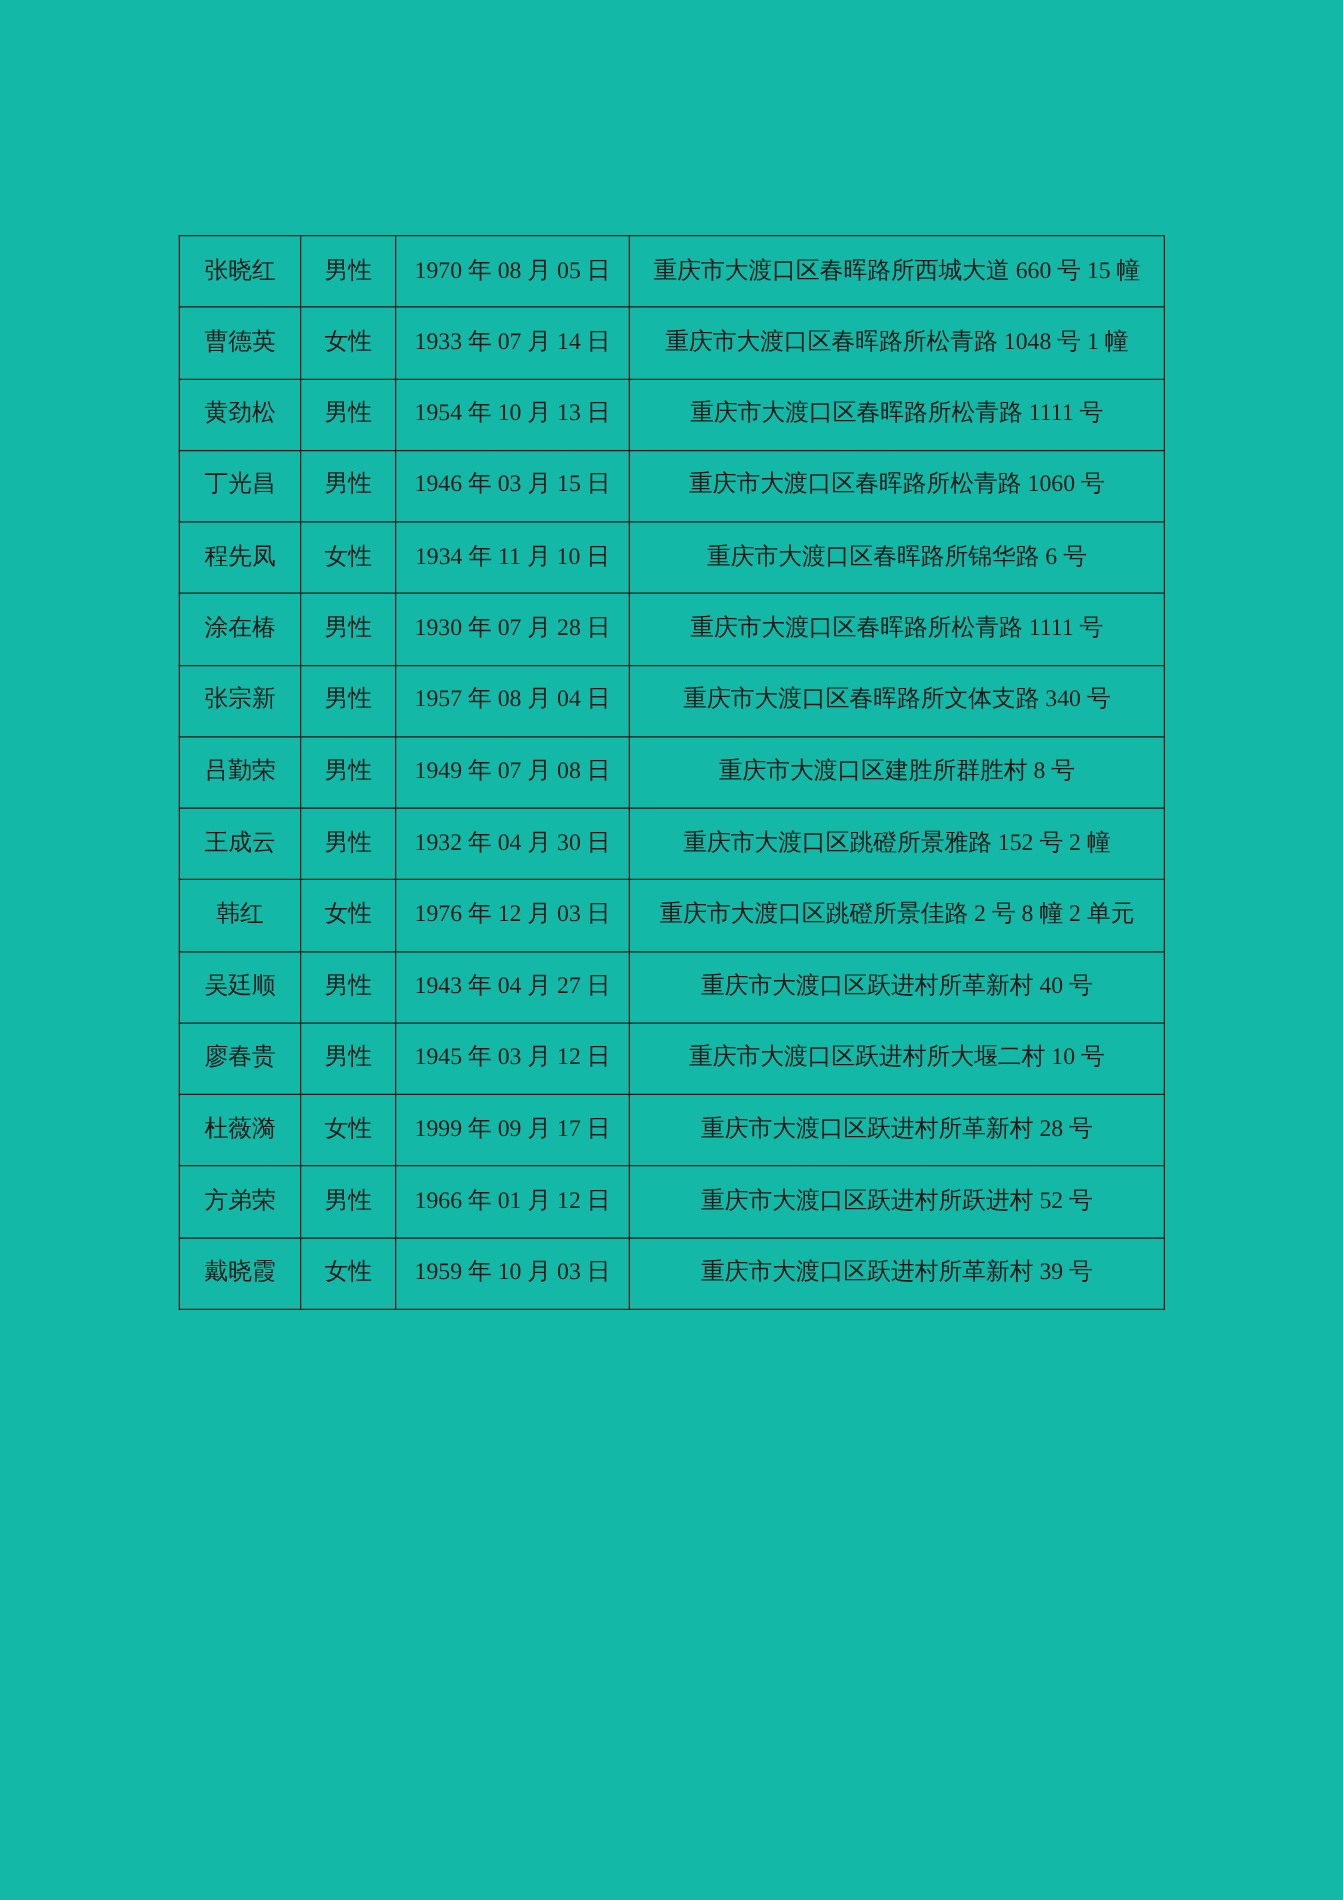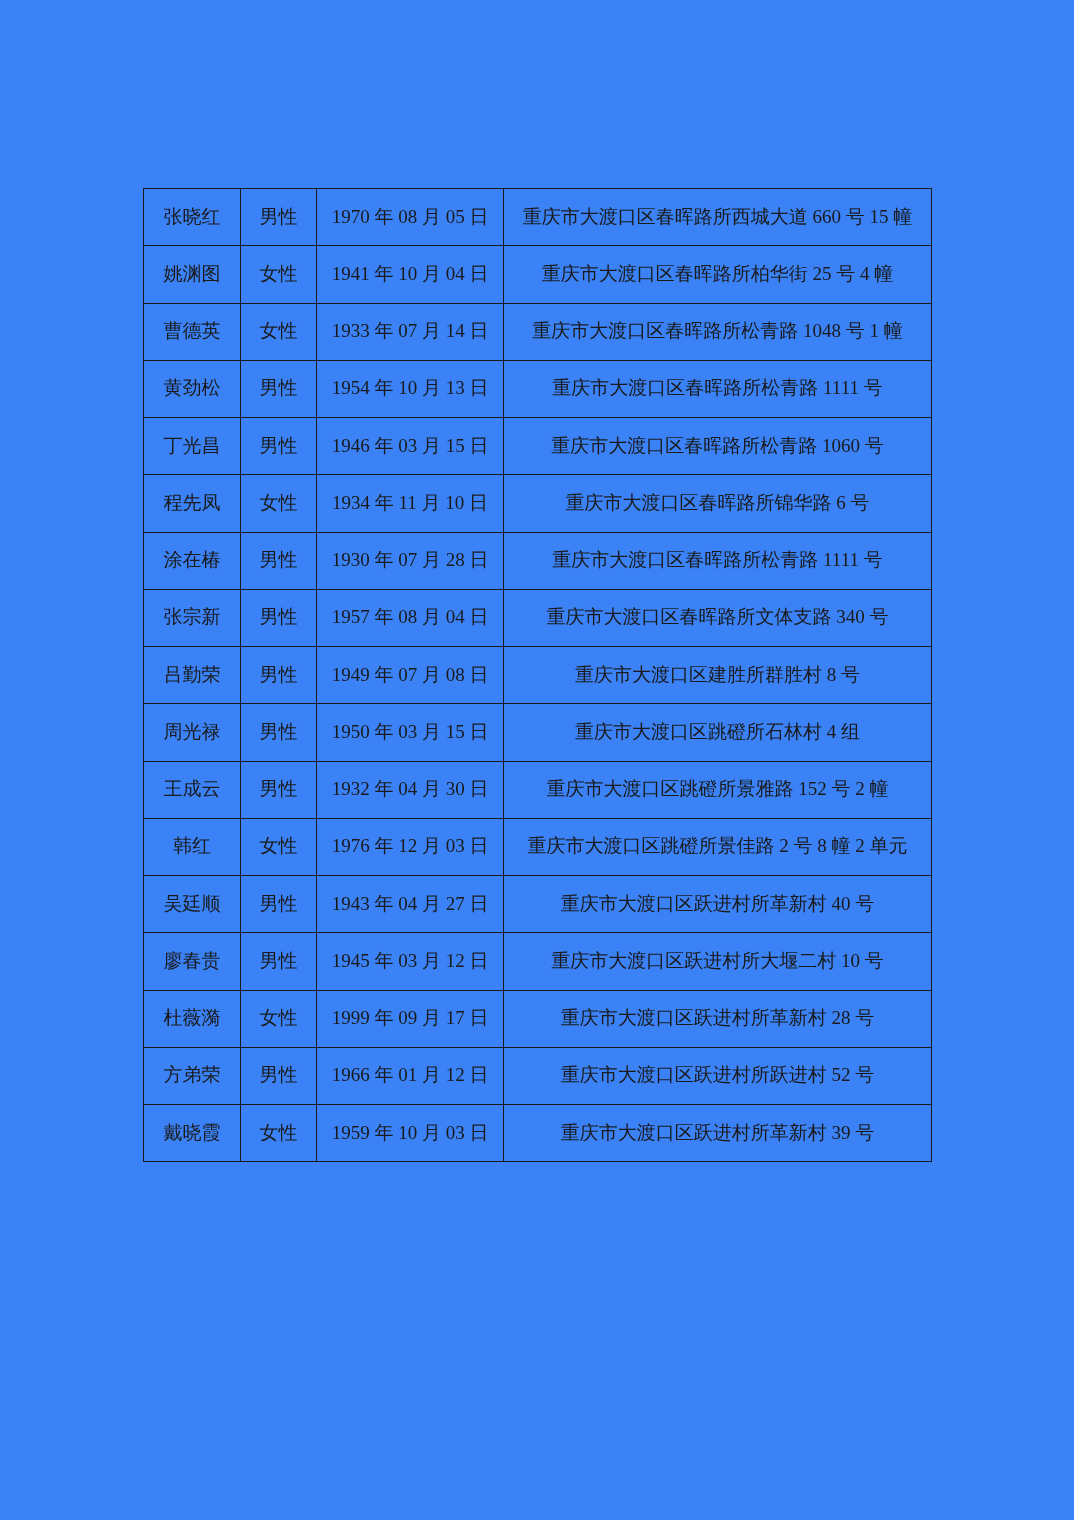"张晓红" .page { background: #3b82f6 -> #14b8a6 }
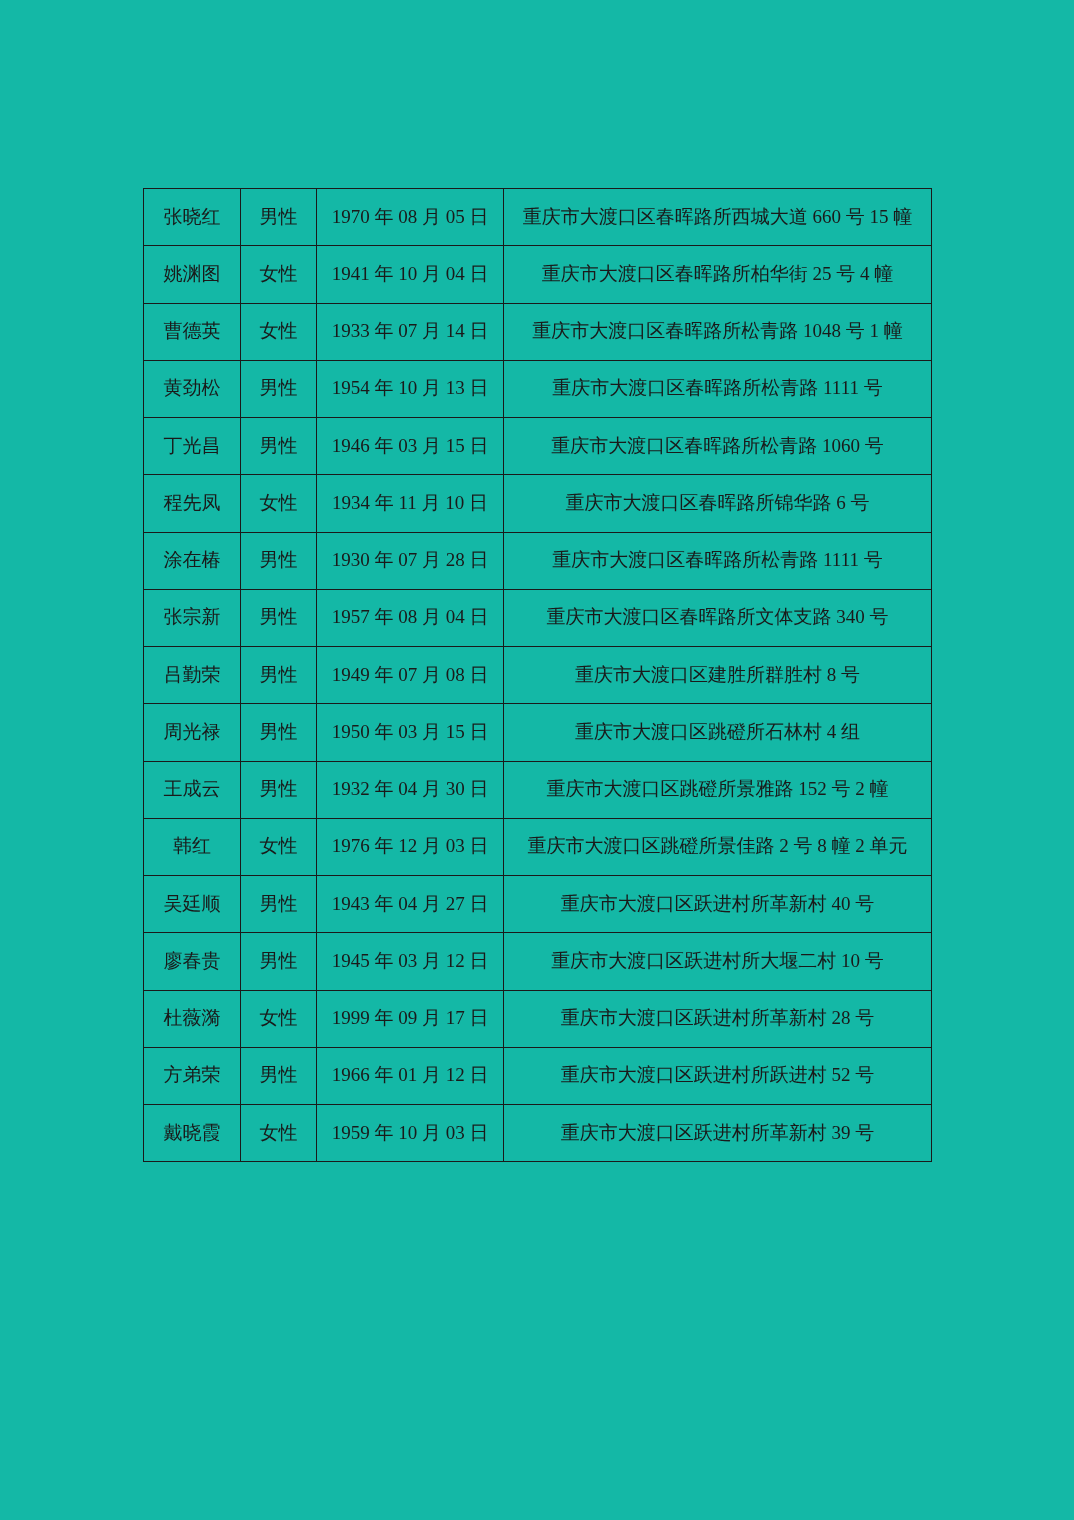"姚渊图" tr { html: <tr> <td>姚渊图</td> <td>女性</td> <td>1941 年 10 月 04 日</td> <td>重庆市大渡口区春晖路所柏华街 25 号 4 幢</td> </tr> -> none }
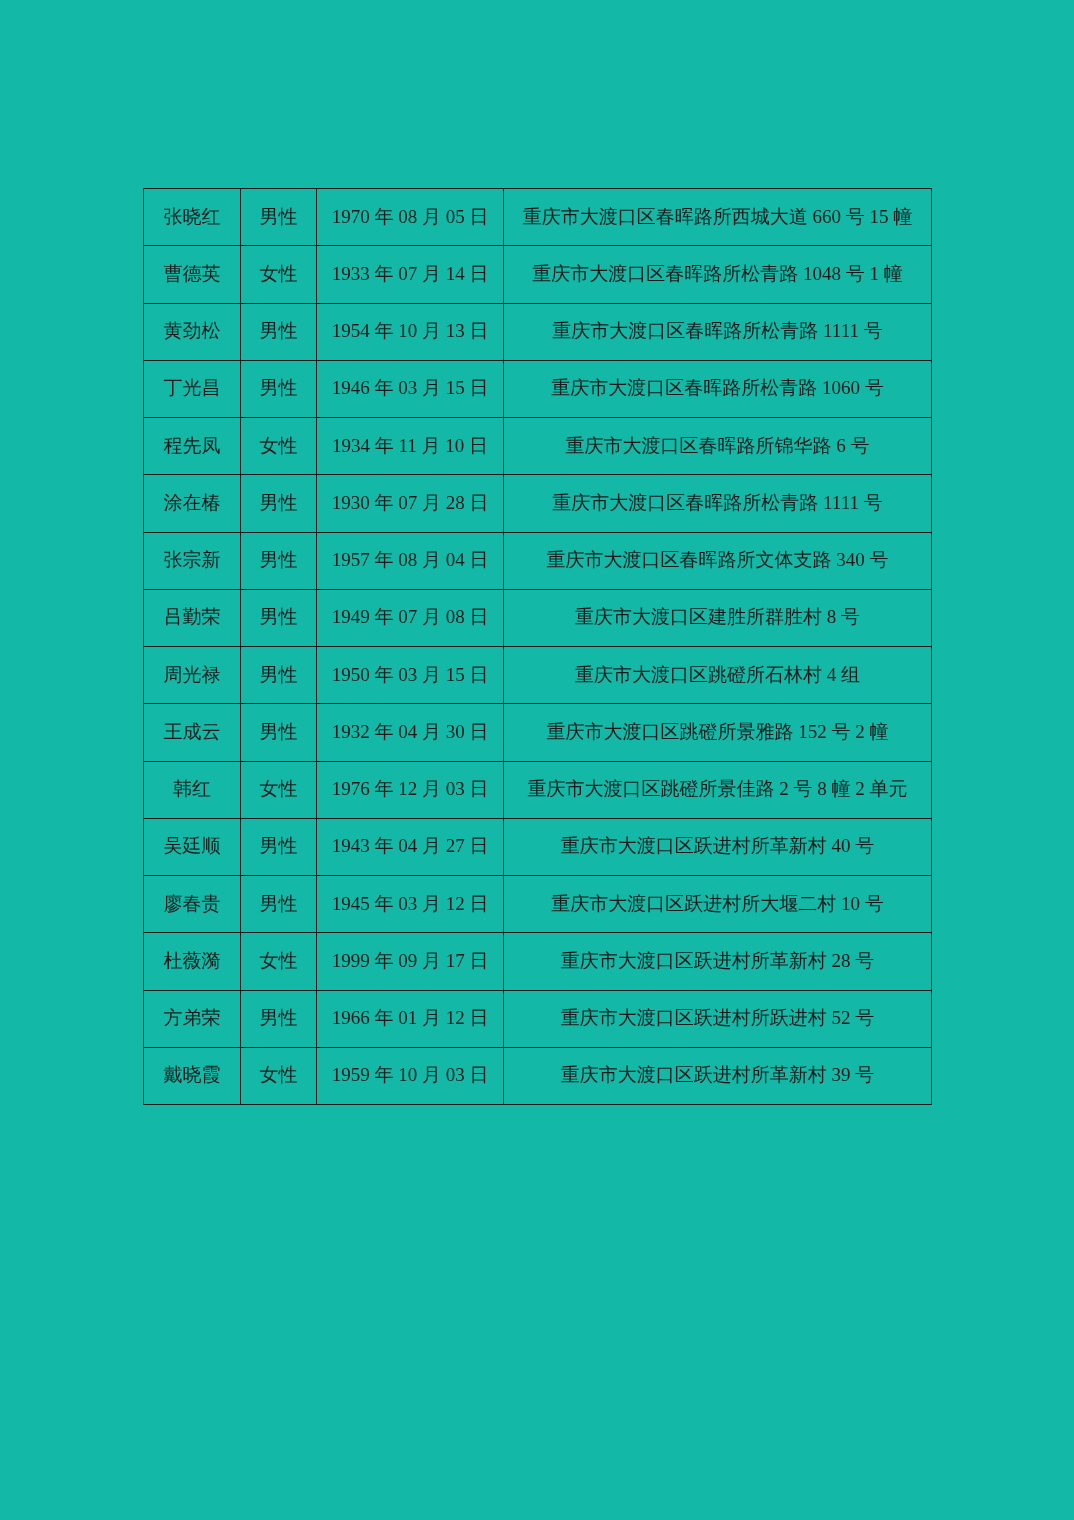"周光禄" tr { html: <tr> <td>周光禄</td> <td>男性</td> <td>1950 年 03 月 15 日</td> <td>重庆市大渡口区跳磴所石林村 4 组</td> </tr> -> none }
